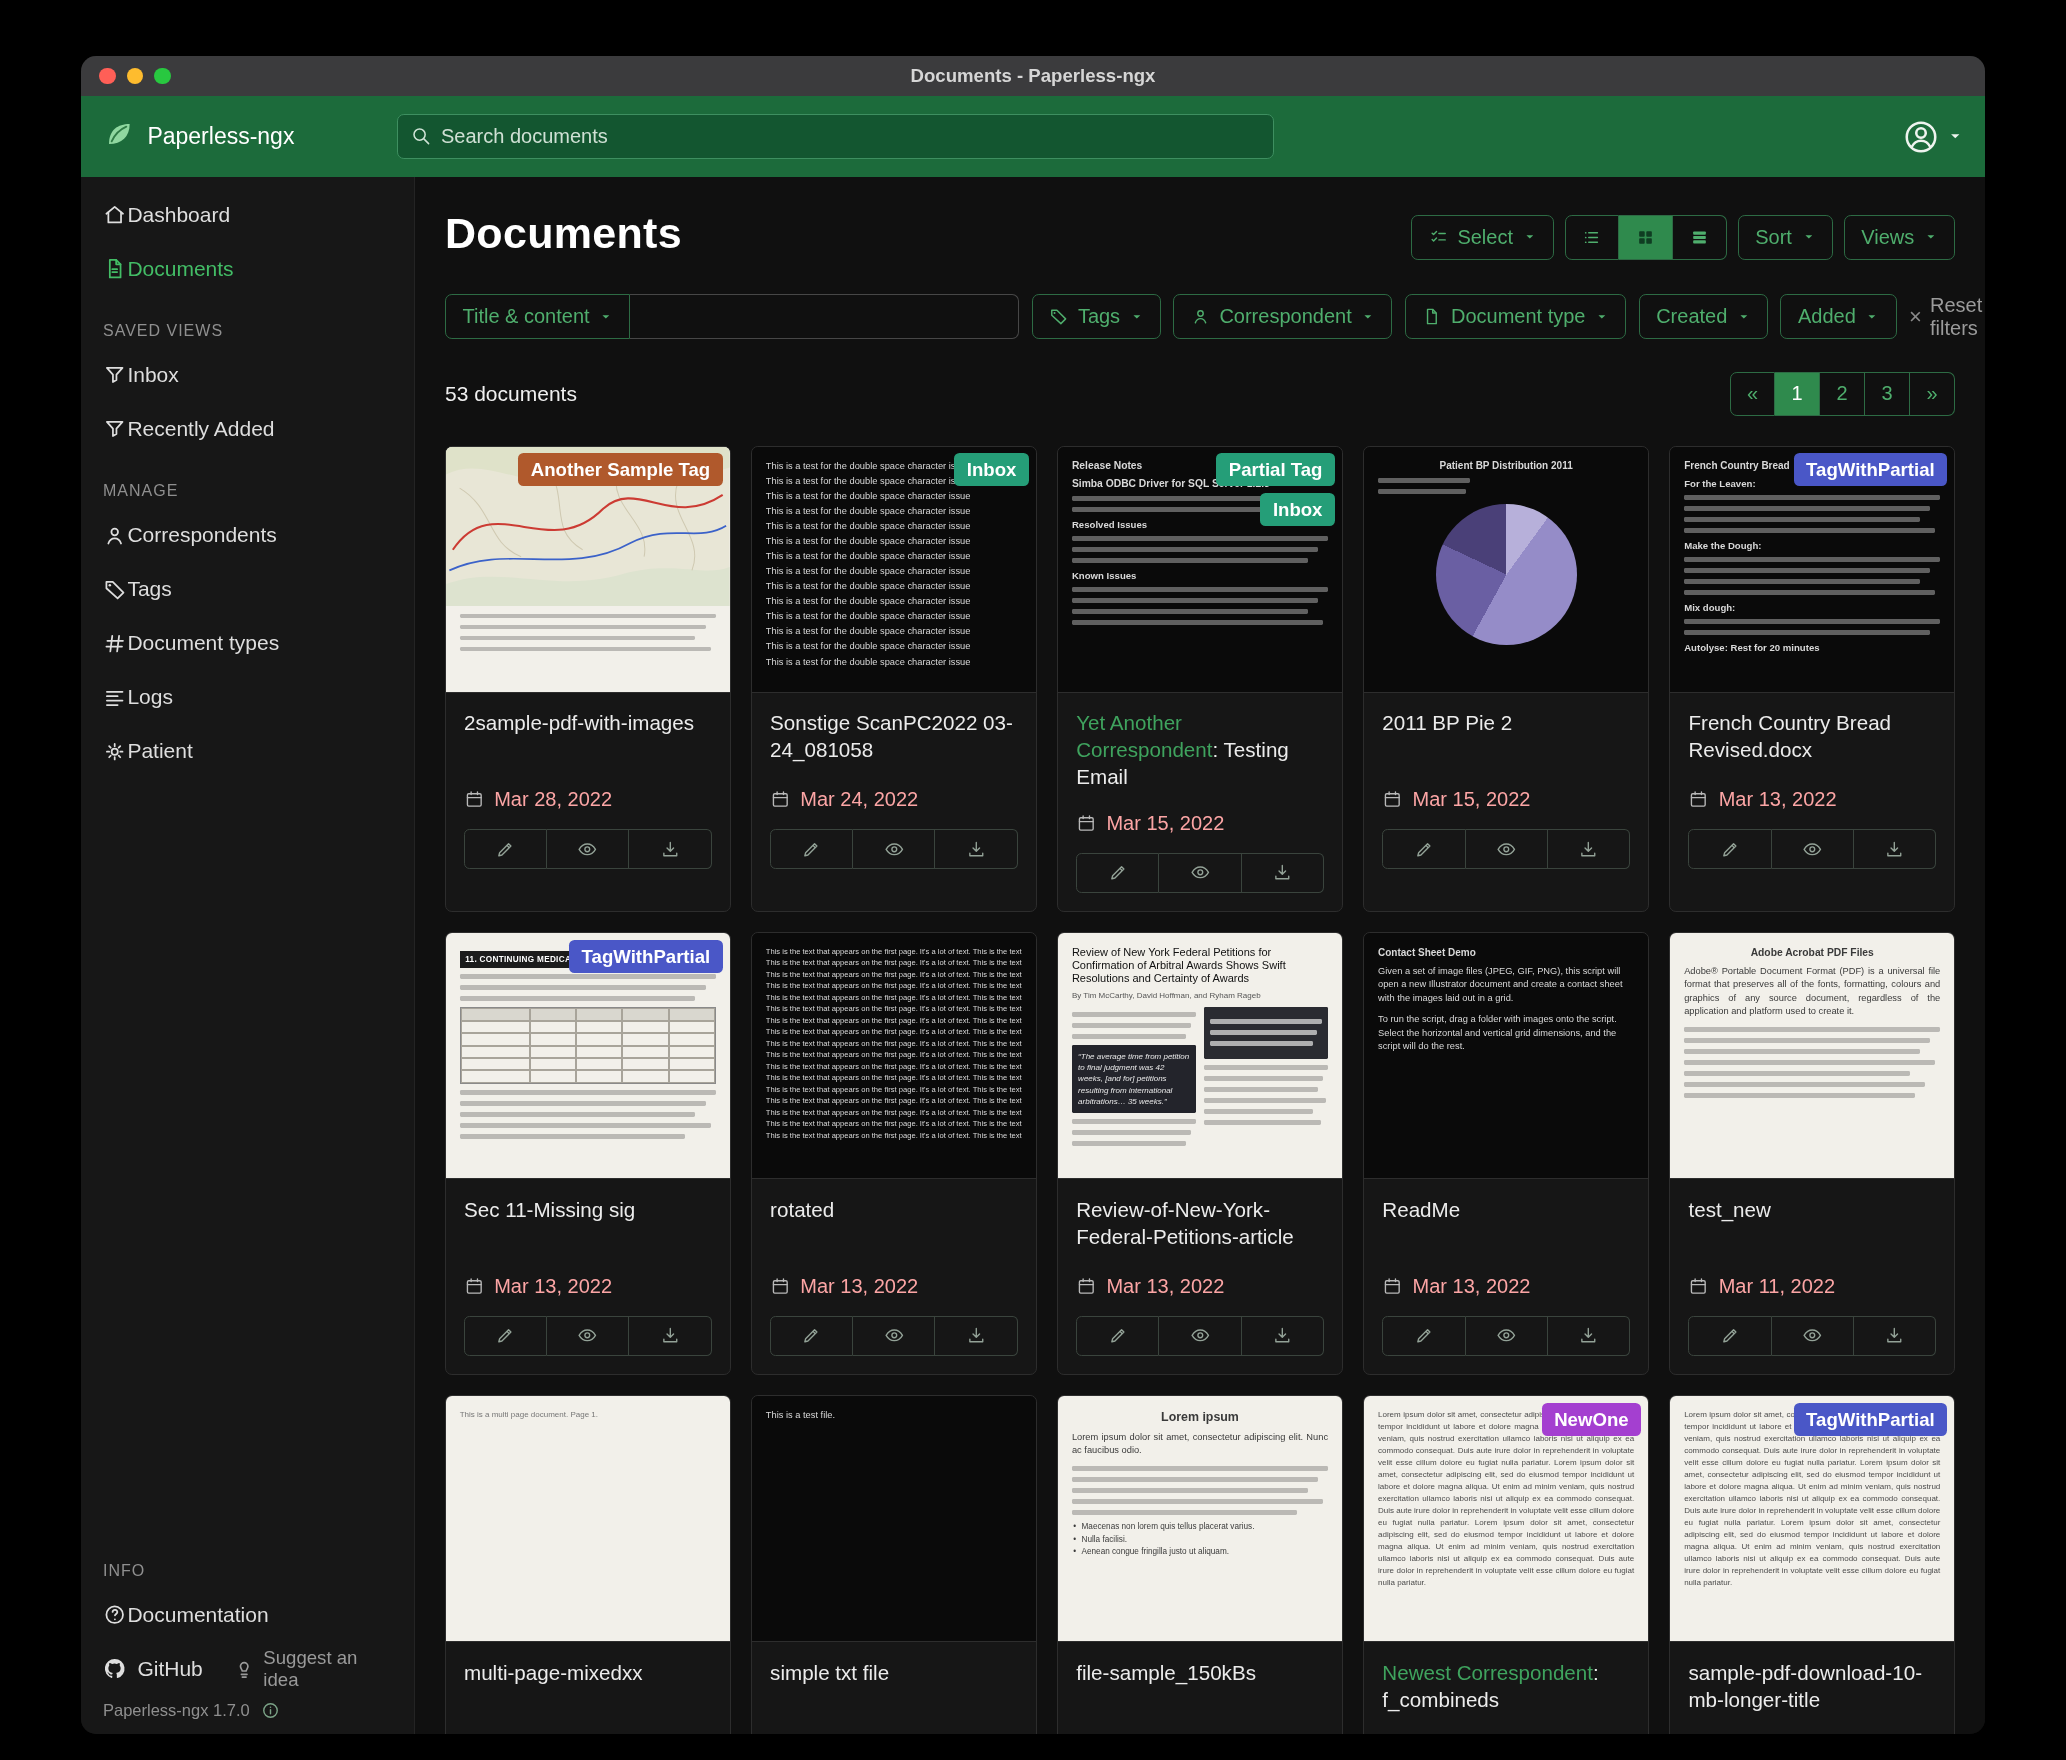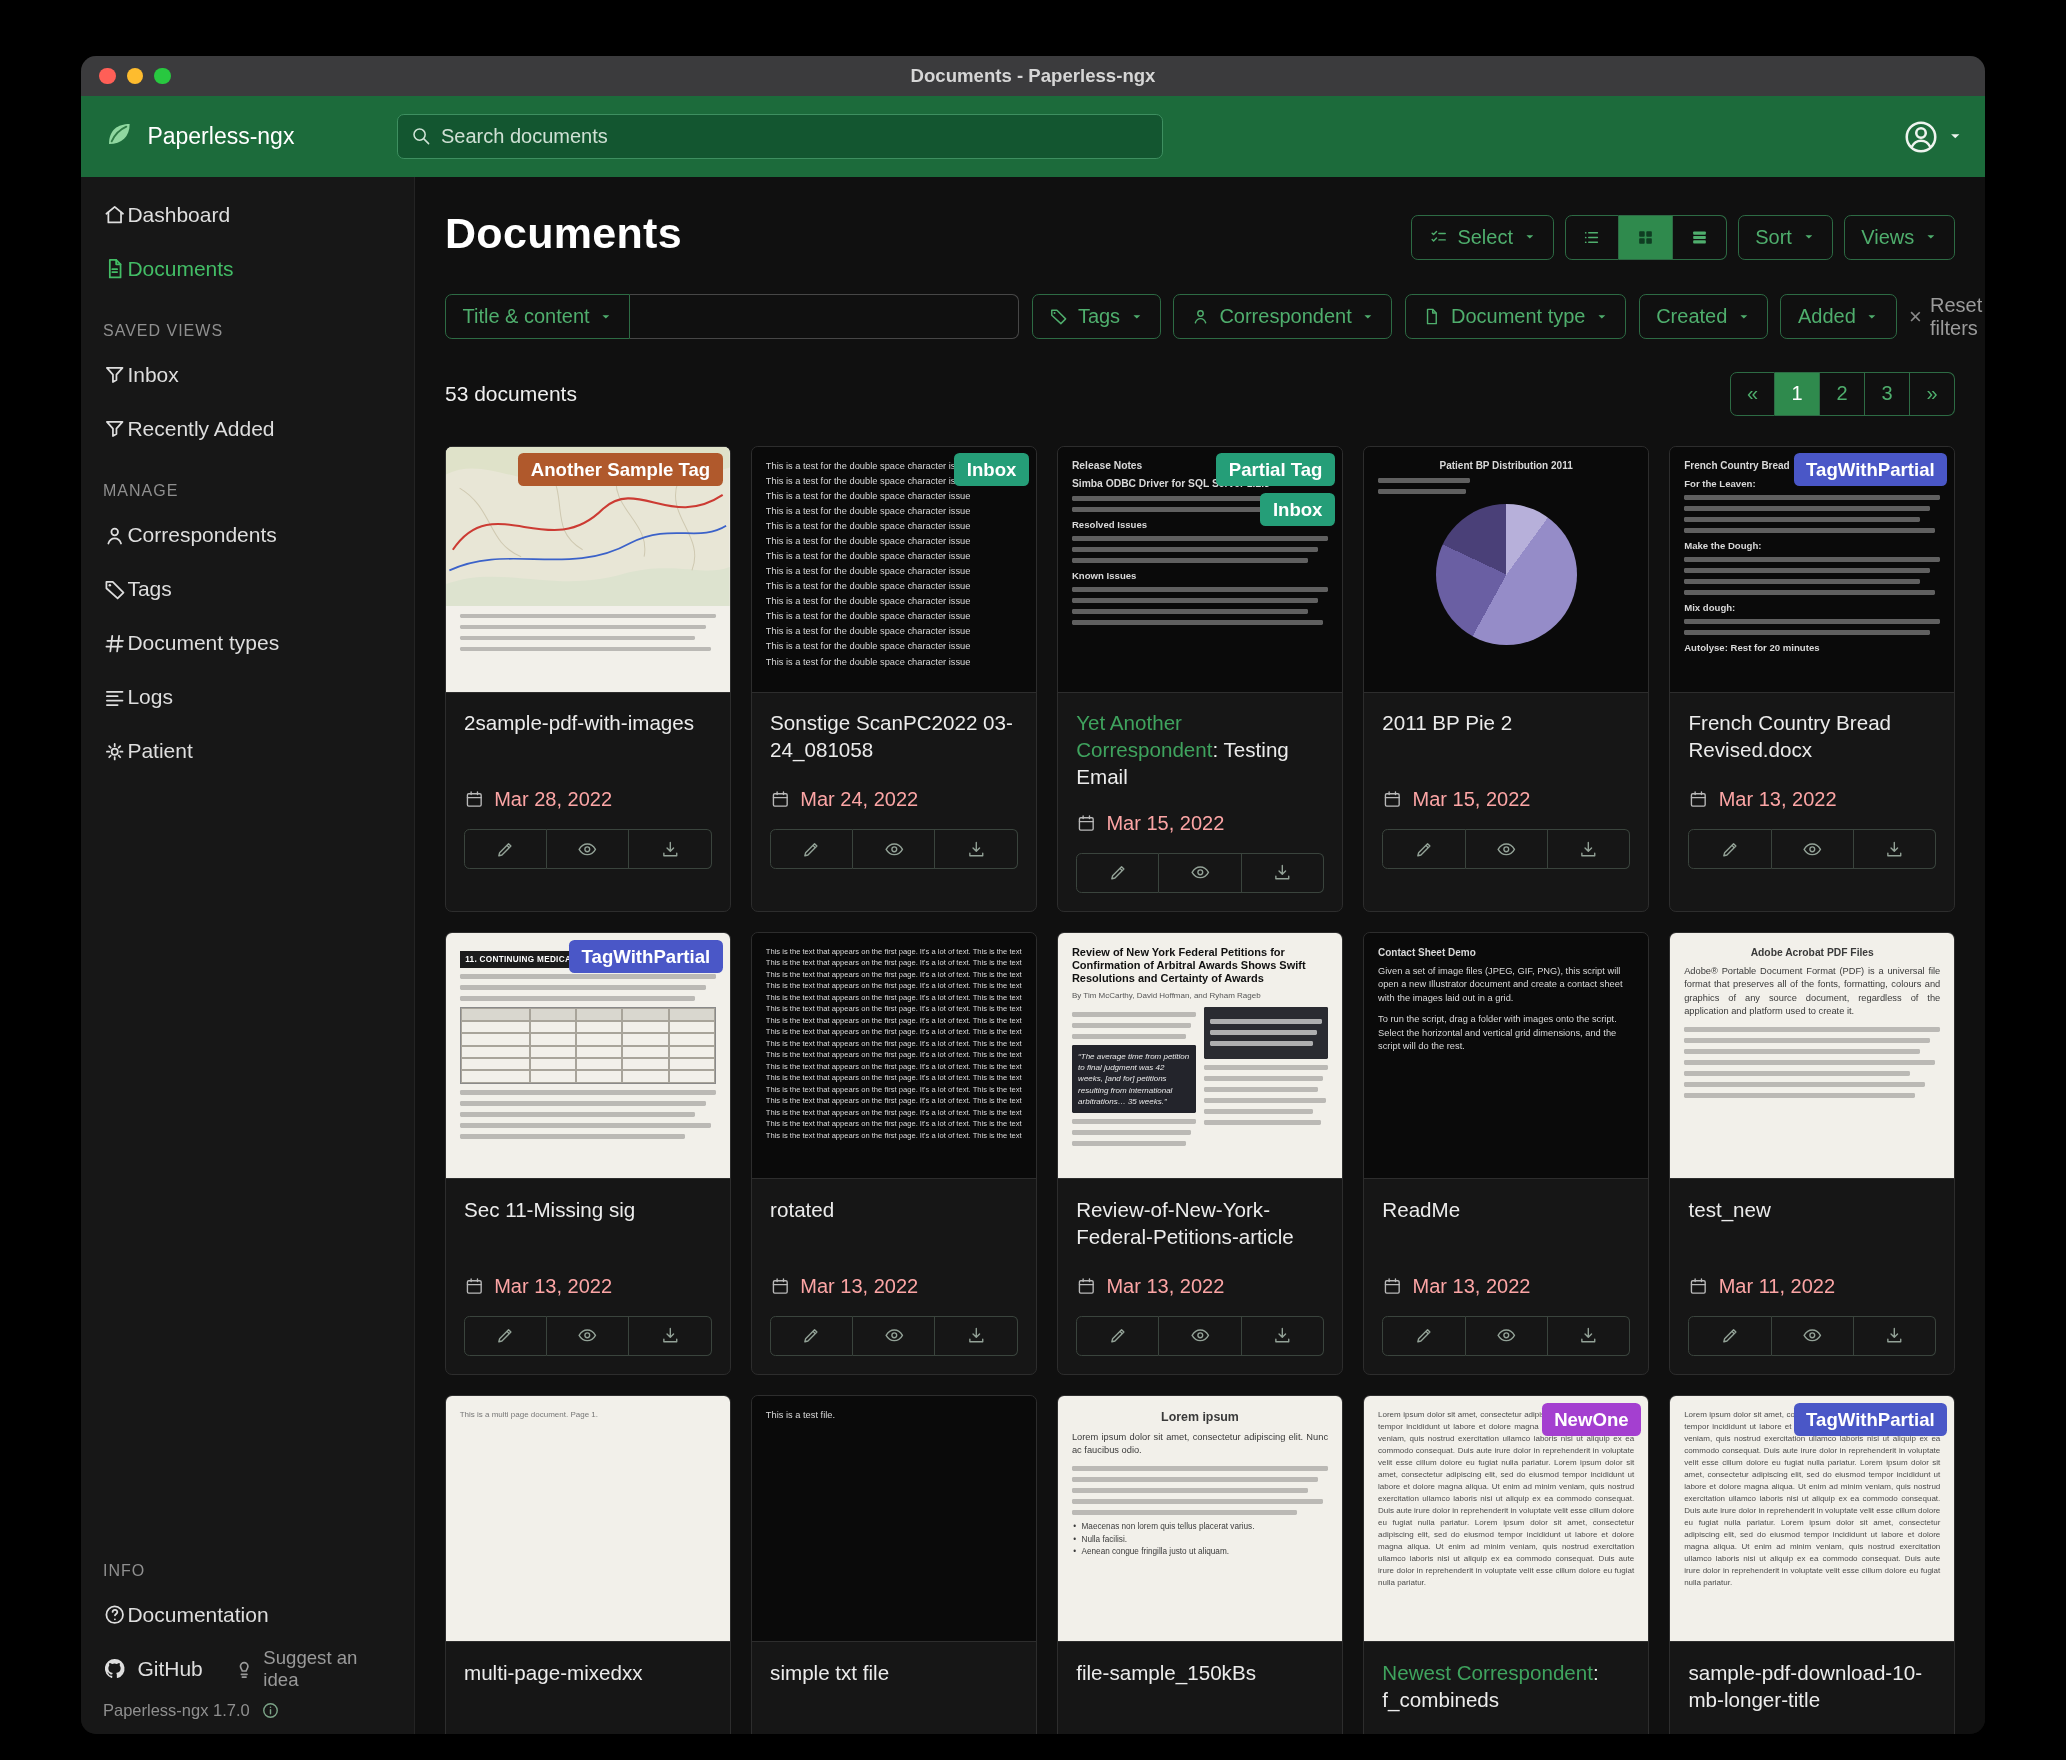"Search documents" .searchbox { width: 766px -> 877px }
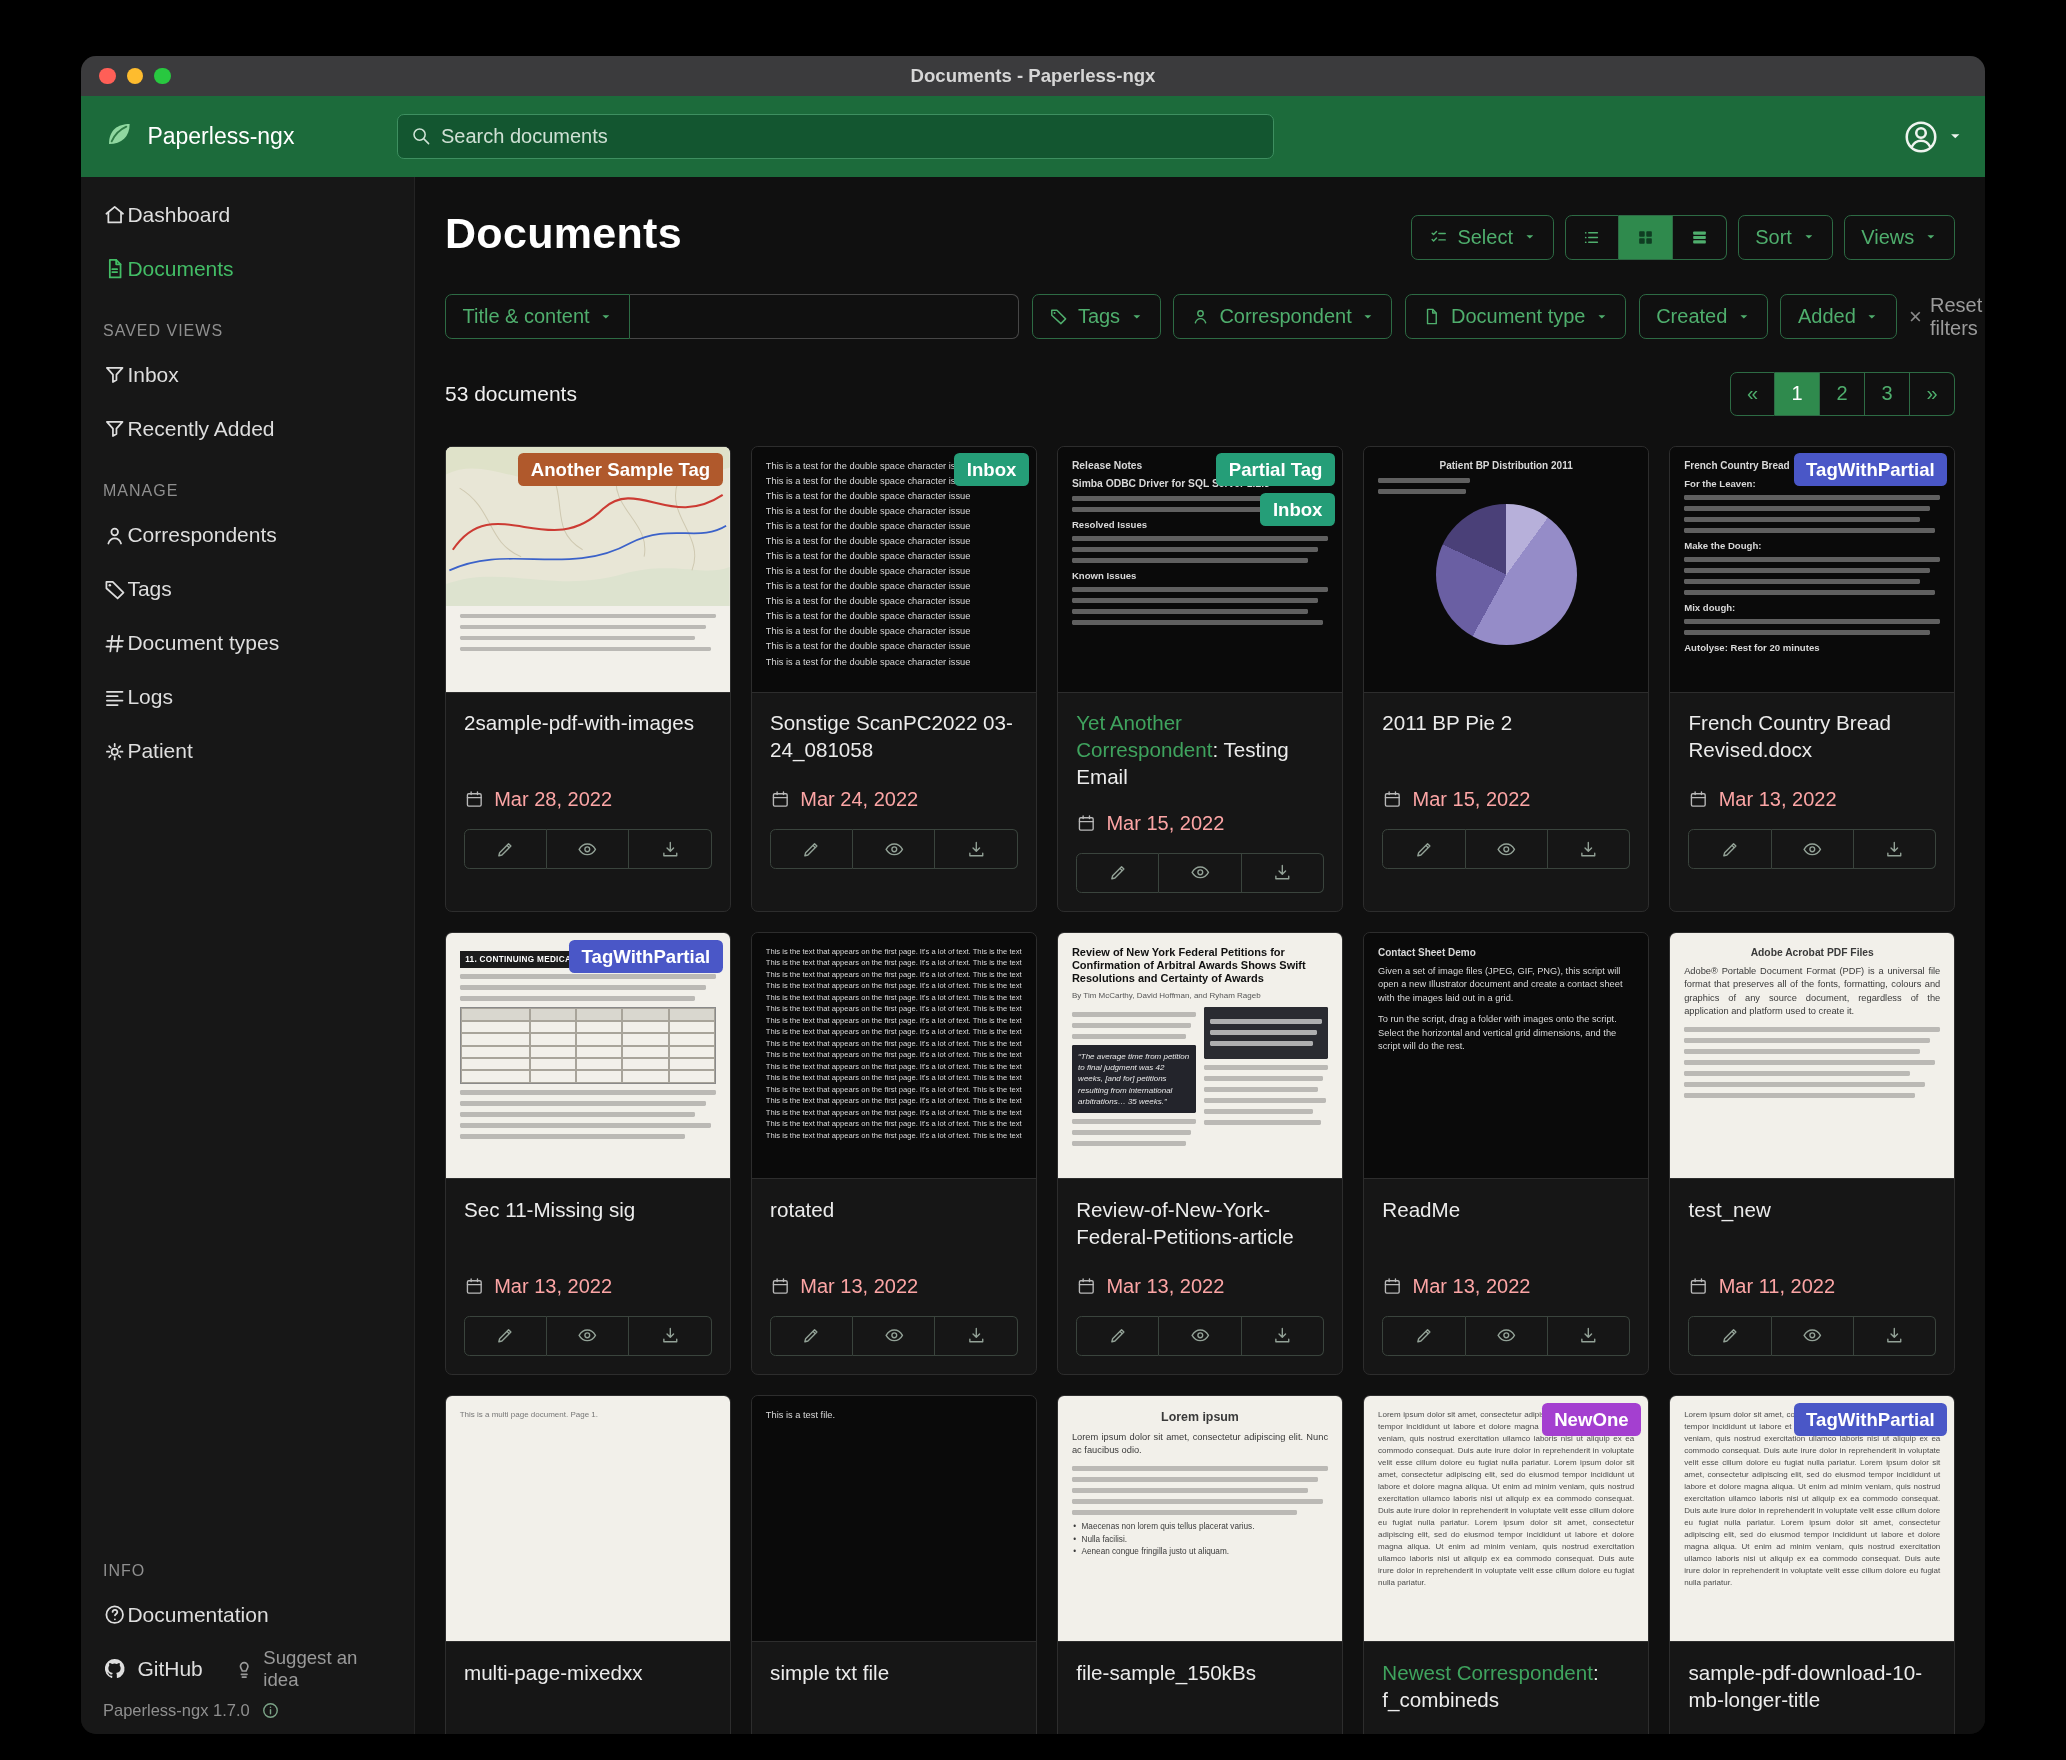"Review of New York Federal" .art-title { font-weight: 700 -> 400 }
